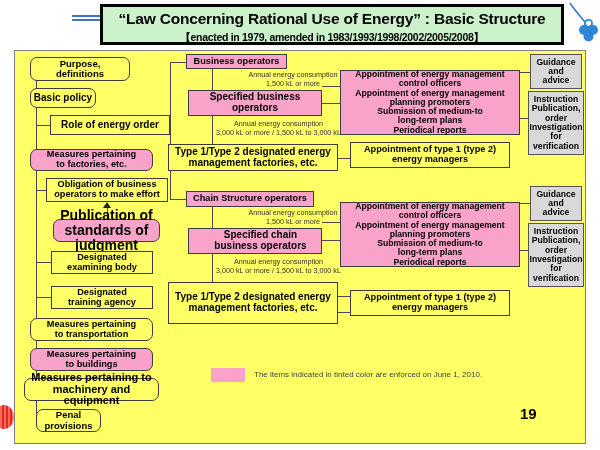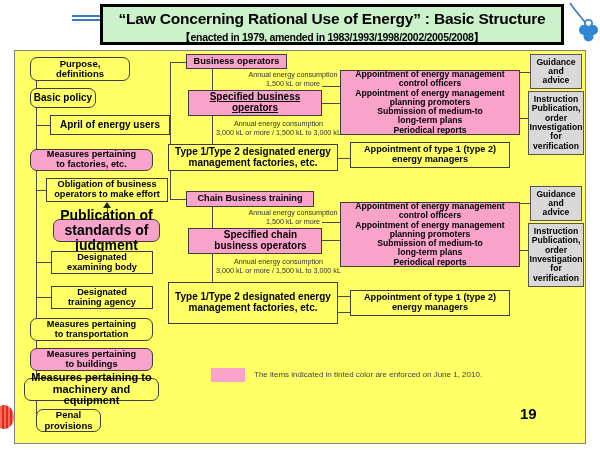"Specified business" div.node { text-decoration: underline -> none }
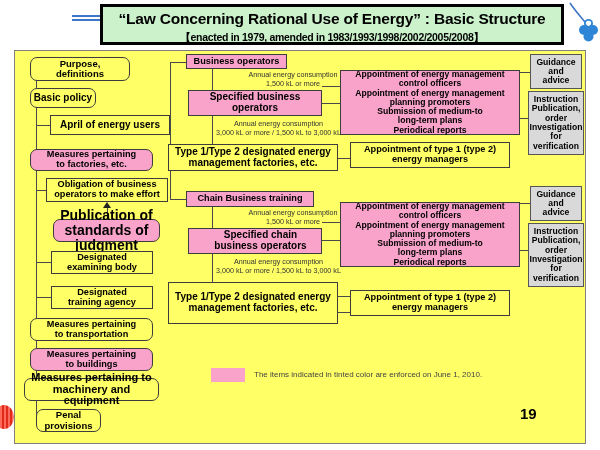"April of energy users" span.txt { text: April of energy users -> Role of energy order }
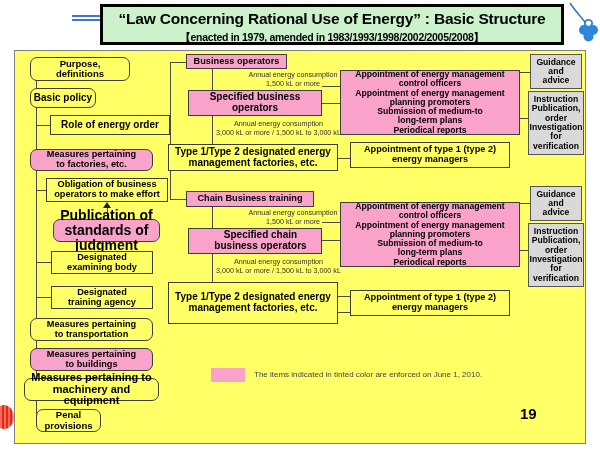"Chain Business training" span.txt { text: Business training -> Structure operators }
